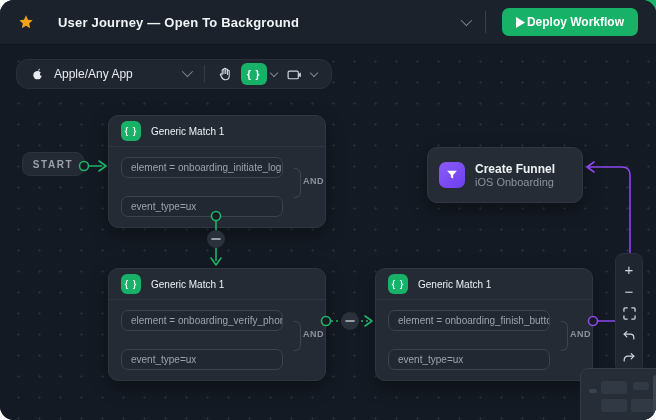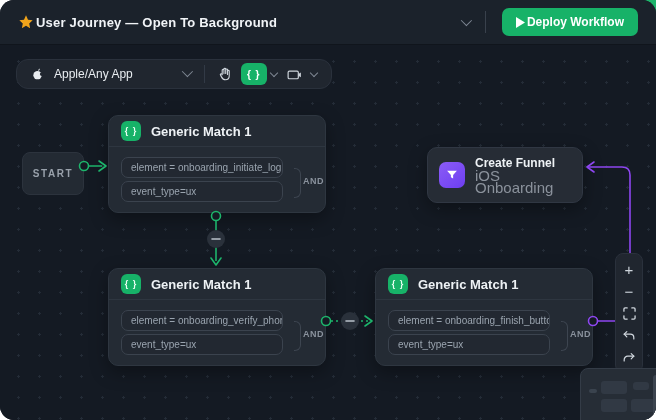"User Journey — Open To" .hdr-left { gap: 2px -> 24px }
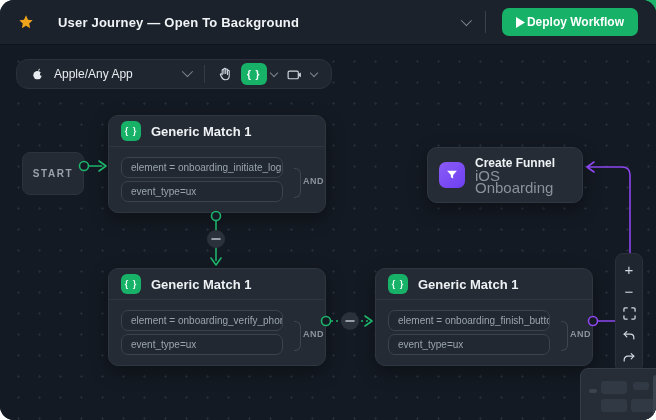"Generic Match 1" .mn-title { font-size: 13px -> 10px; font-weight: 700 -> 400 }
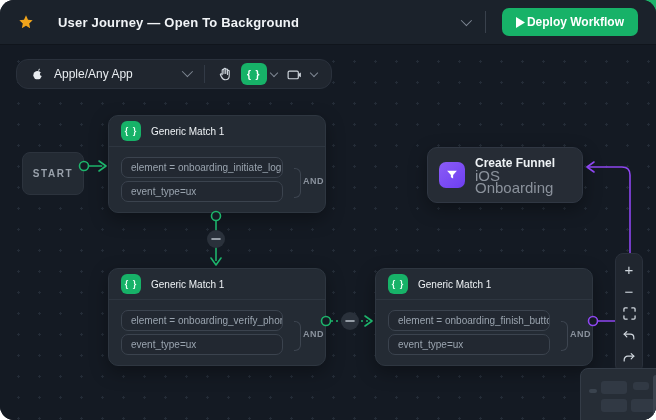"START" .start-node { height: 43px -> 24px }
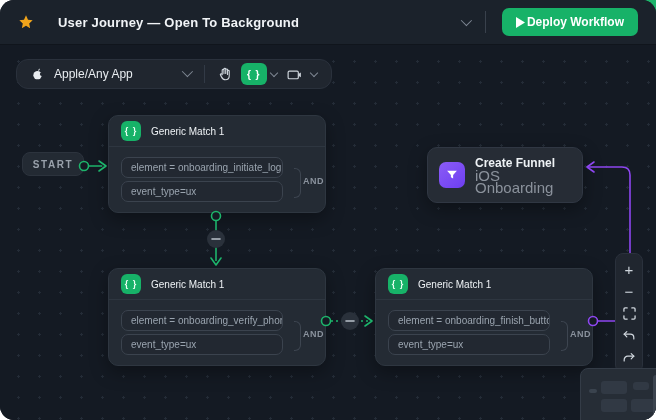"iOS Onboarding" .fn-sub { font-size: 15px -> 11px }
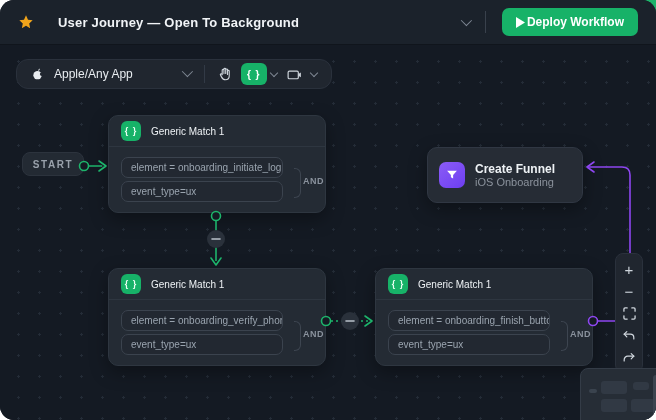"event_type=ux" .pill + .pill { margin-top: 3px -> 18px }
